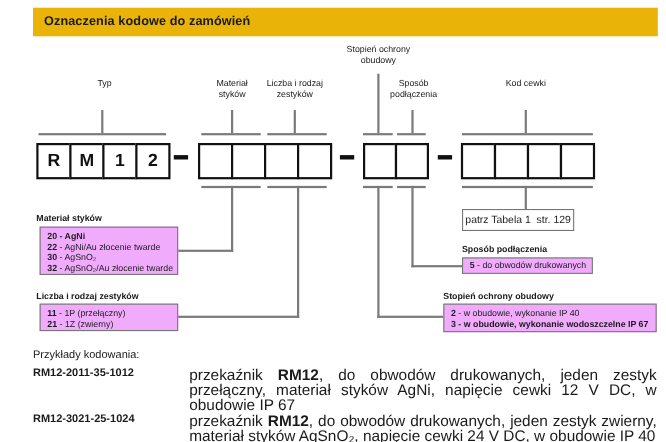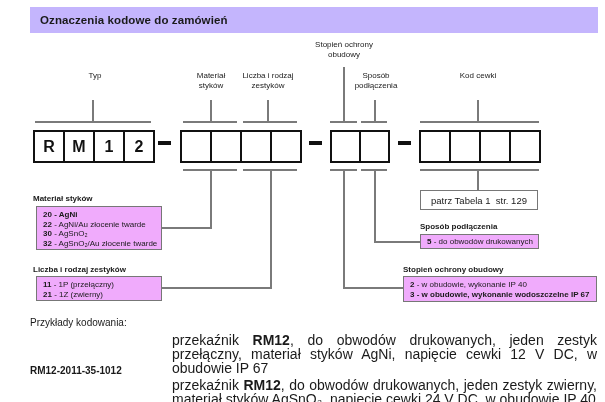"Oznaczenia kodowe do zamówień" .header-bar { background: #c4b5fd -> #eab308 }
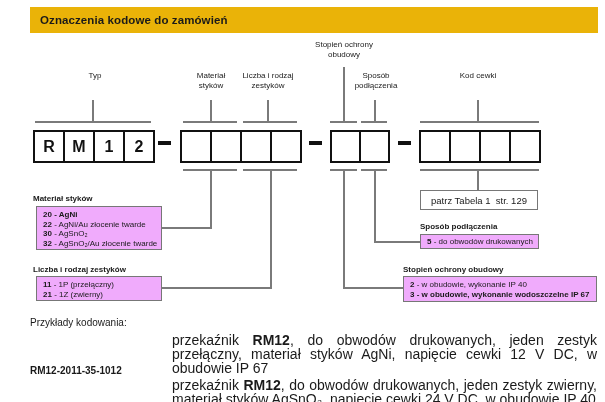"patrz Tabela 1 str. 129" div.ref-box { width: 118px -> 102px }
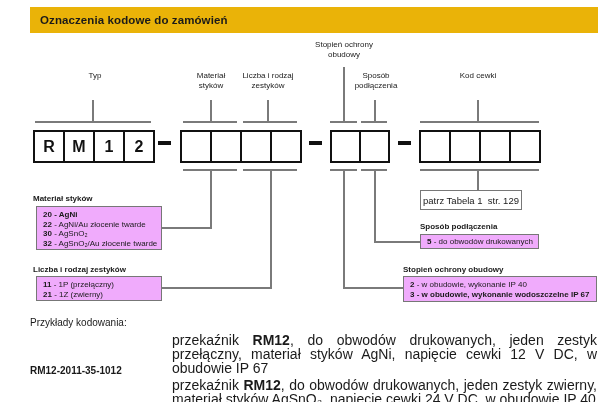"RM12-2011-35-1012" .ex-code { margin-top: 31px -> none }
